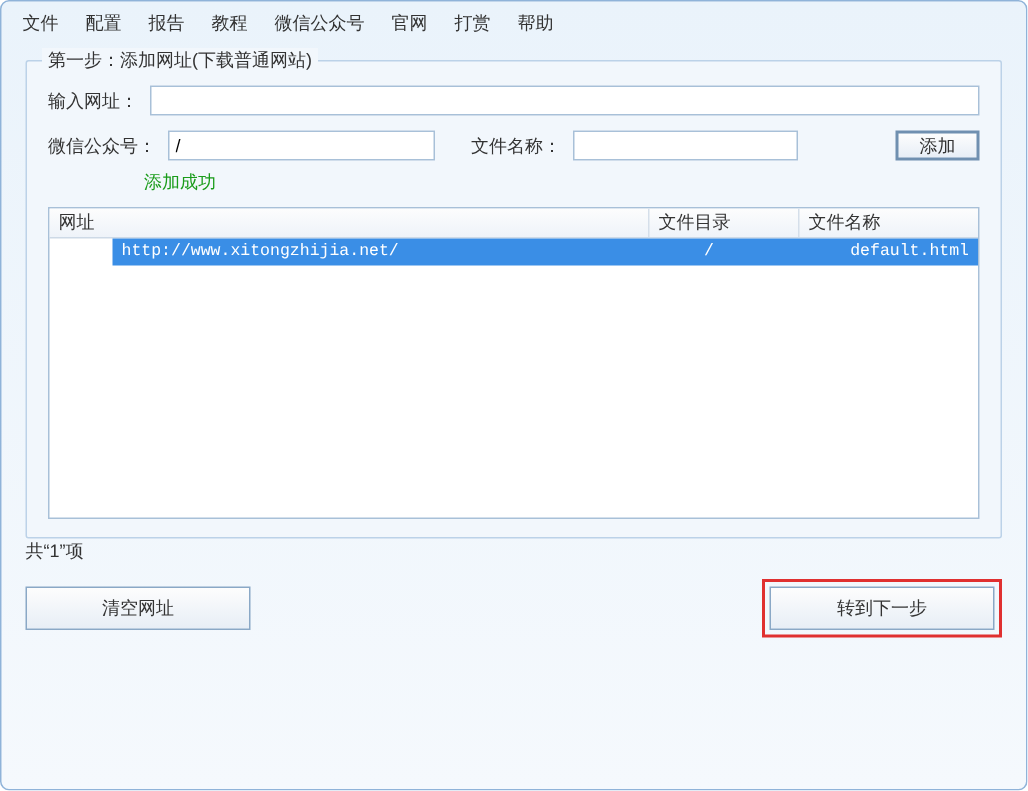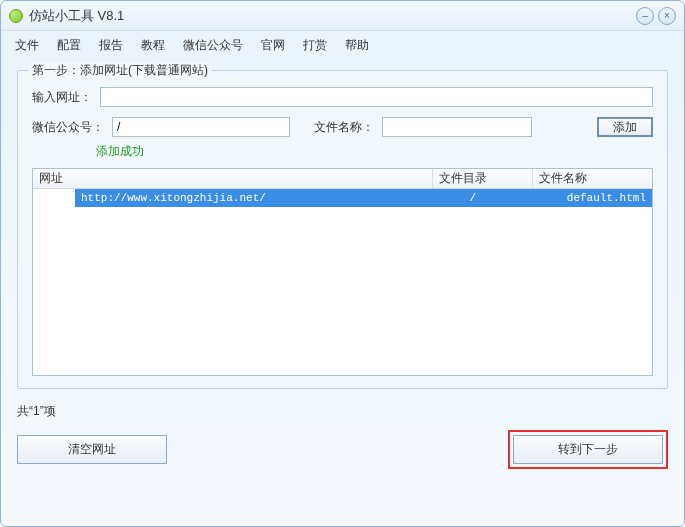"仿站小工具 V8.1" div.titlebar { html: <div> <div></div> <div>仿站小工具 V8.1</div> <div> <div>–</div> <div>×</div> </div> </div> -> none }
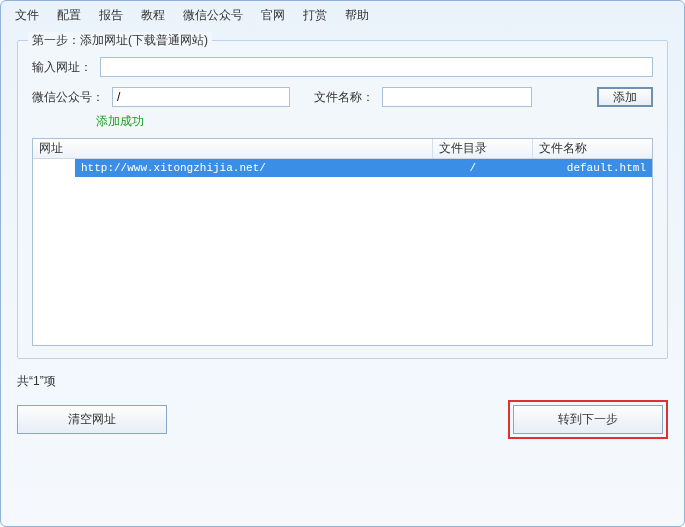"共“1”项" .bottom-area { margin-top: 14px -> none }
